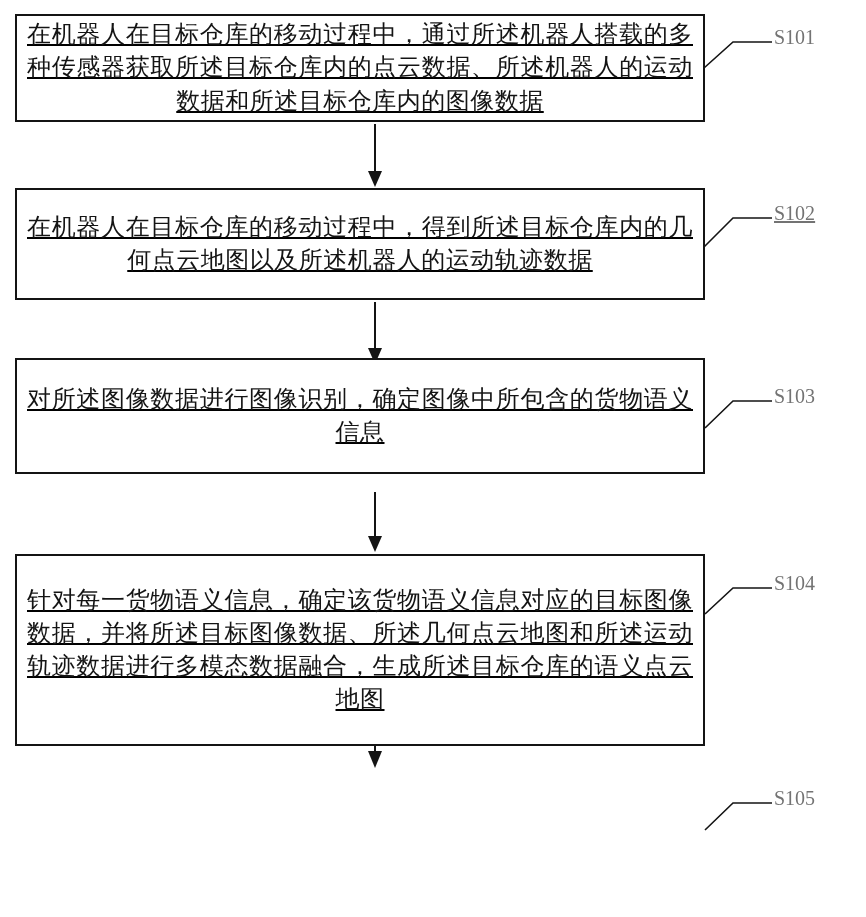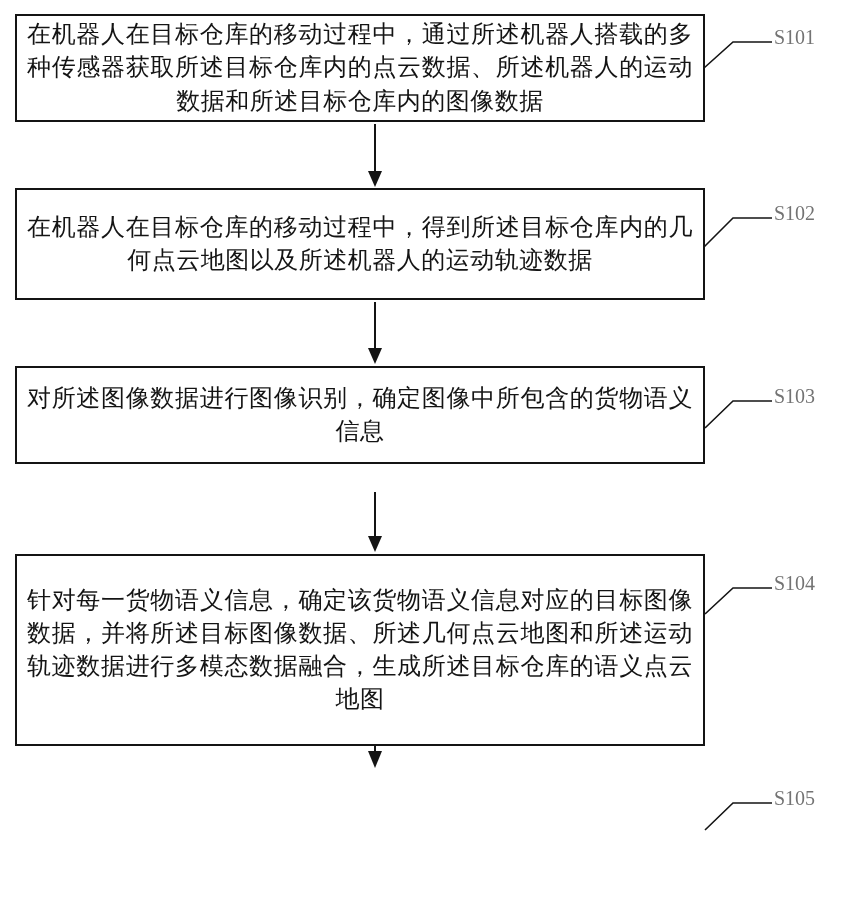"在机器人在目标仓库的移动过程中，通过所述机器人搭载的多种传感器获取所述目标仓库内" .step-box { text-decoration: none -> underline }
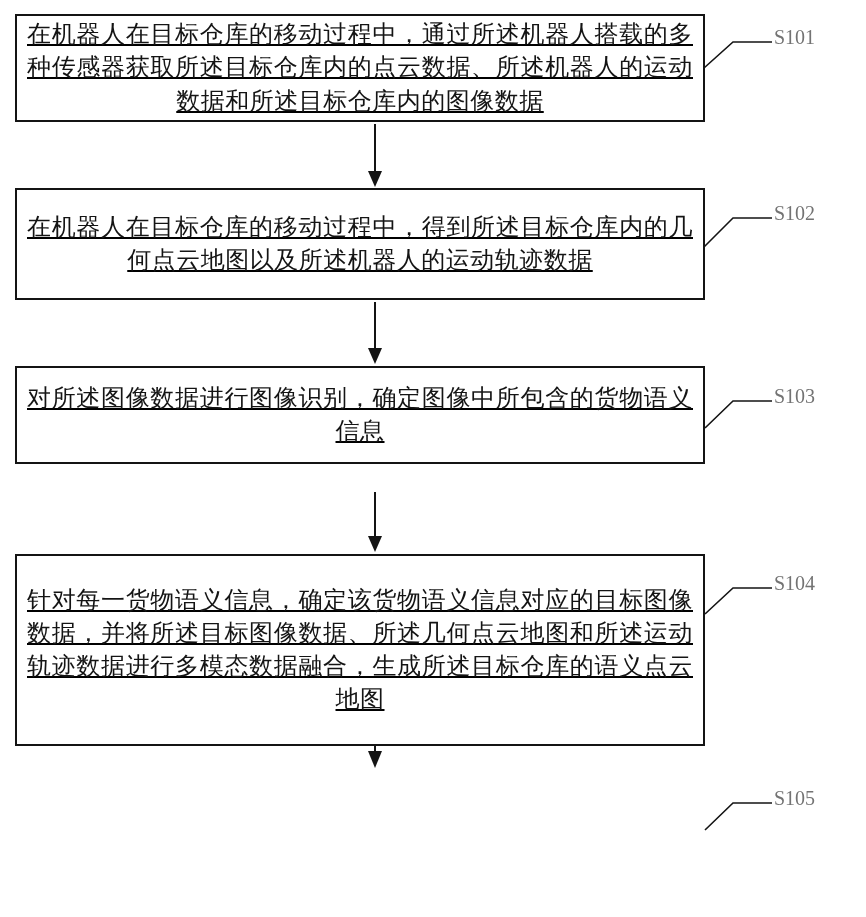"S102" .l2 { text-decoration: none -> underline }
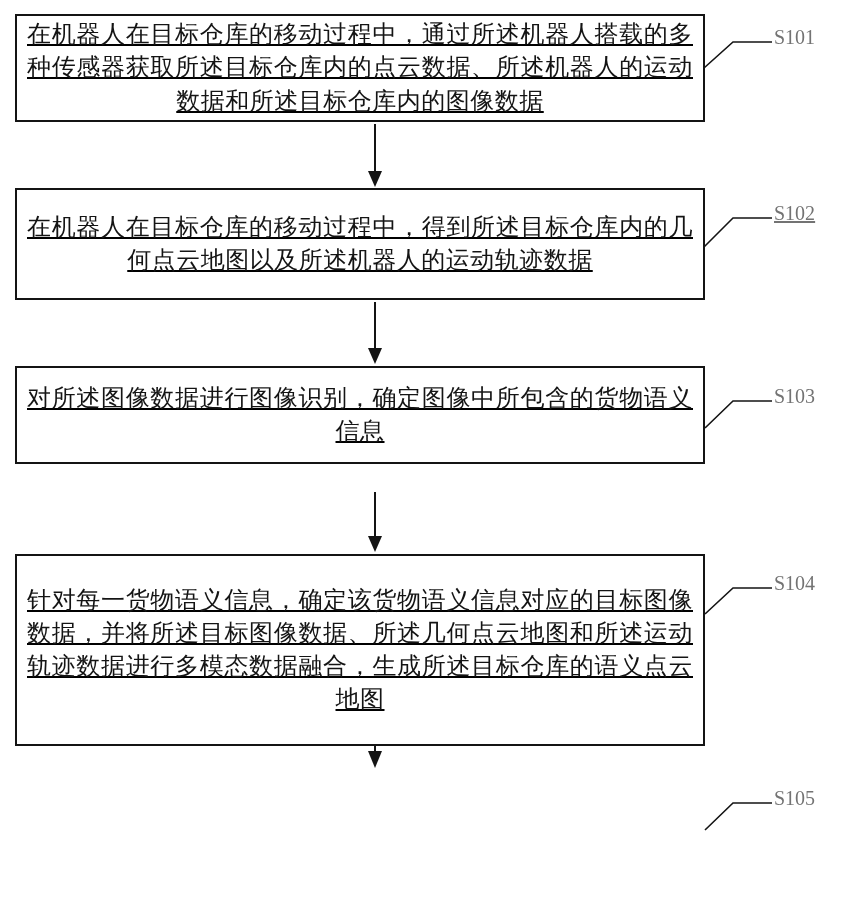"对所述图像数据进行图像识别，确定图像中所包含的货物语义信息" .b3 { height: 98px -> 116px; top: 366px -> 358px }
